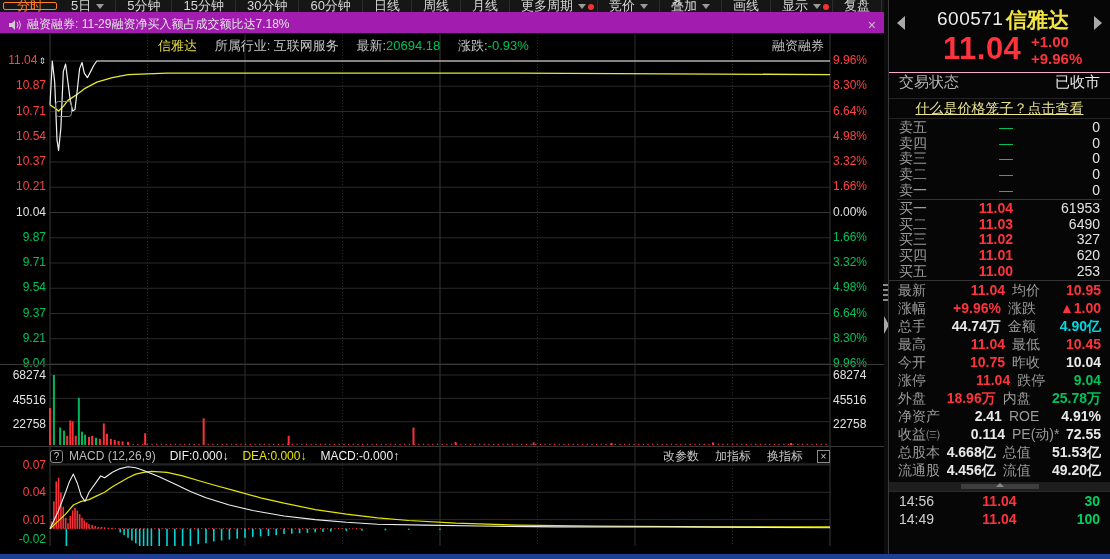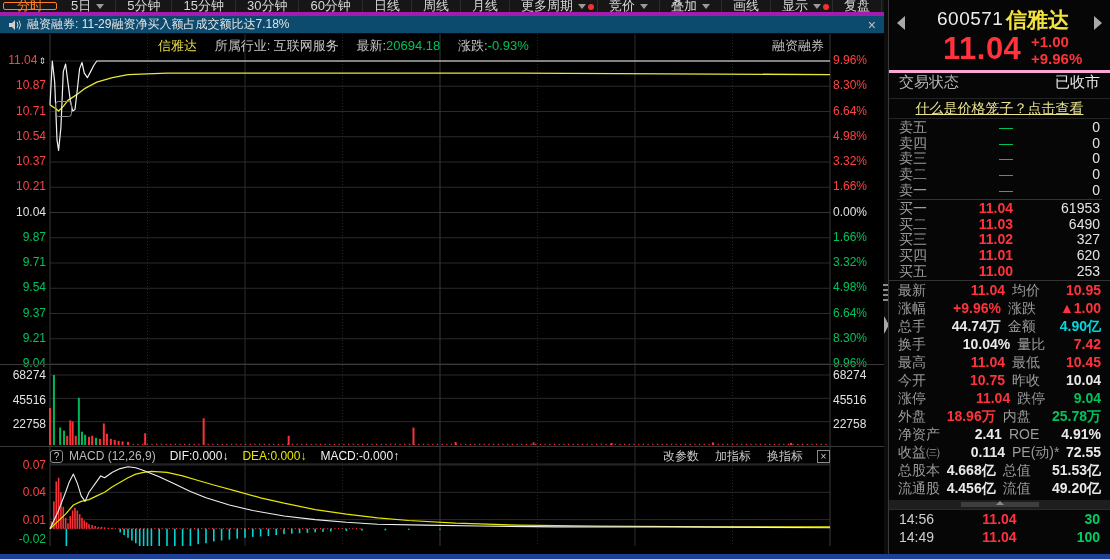"融资融券: 11-29融资净买入额占成交额比达7.18%" .notice { background: #0c4a6e -> #a21caf }
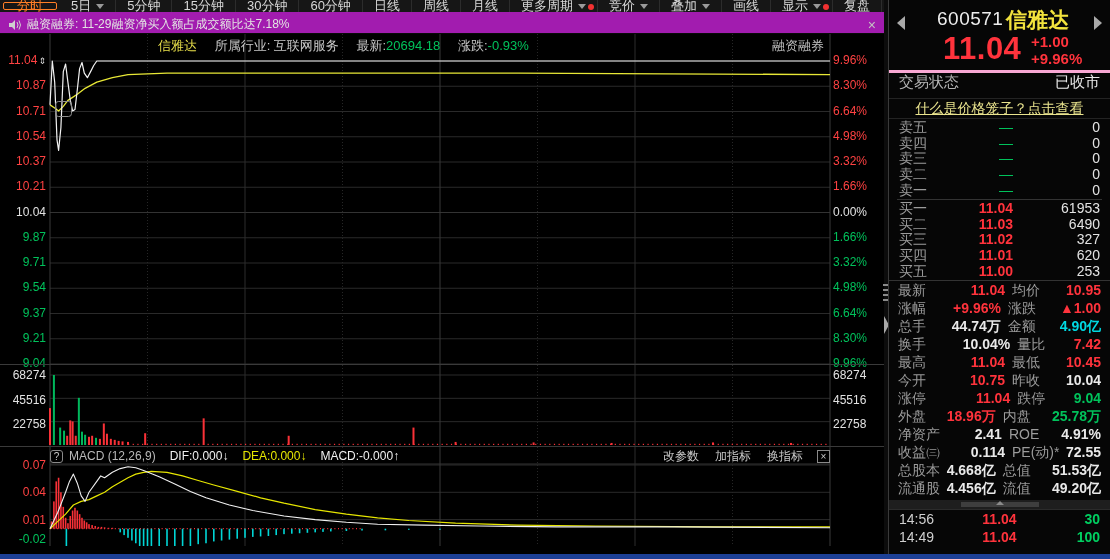"600571" .p-header { border-bottom: 3px solid #f9a8d4 -> 1px solid #f9a8d4 }
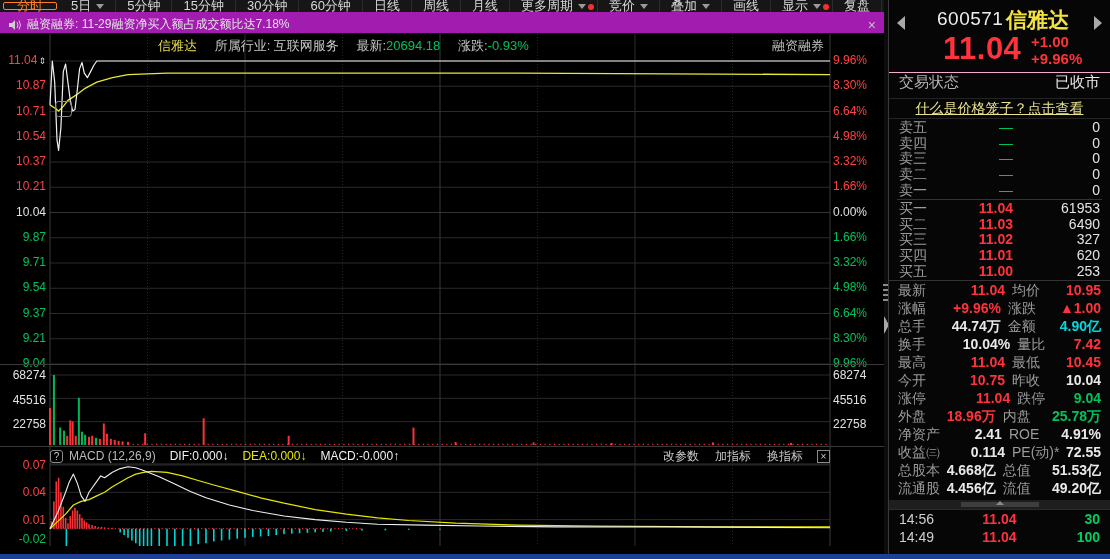"换手" div.stat-row { html: <div> <span>换手</span> <span>10.04%</span> <span>量比</span> <span>7.42</span> </div> -> none }
